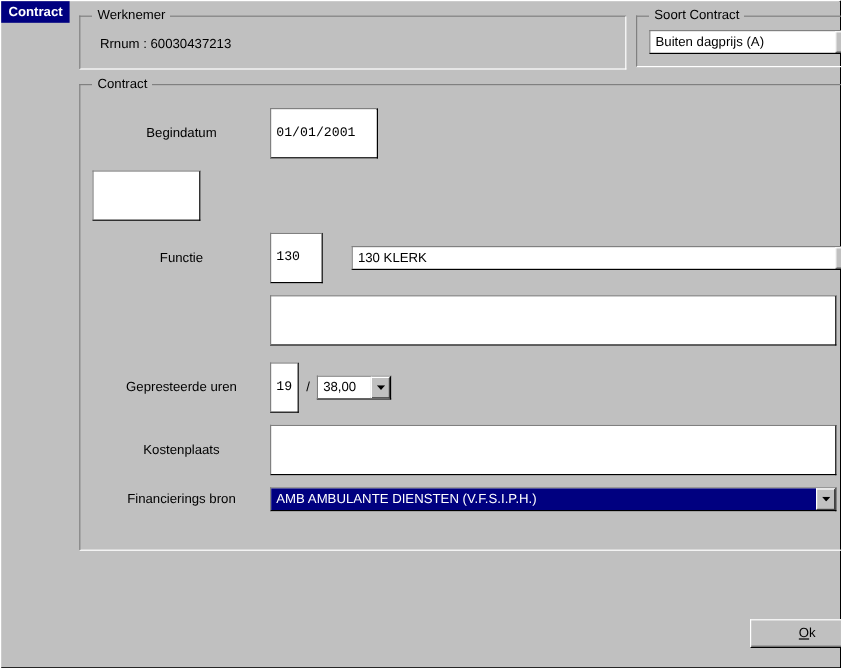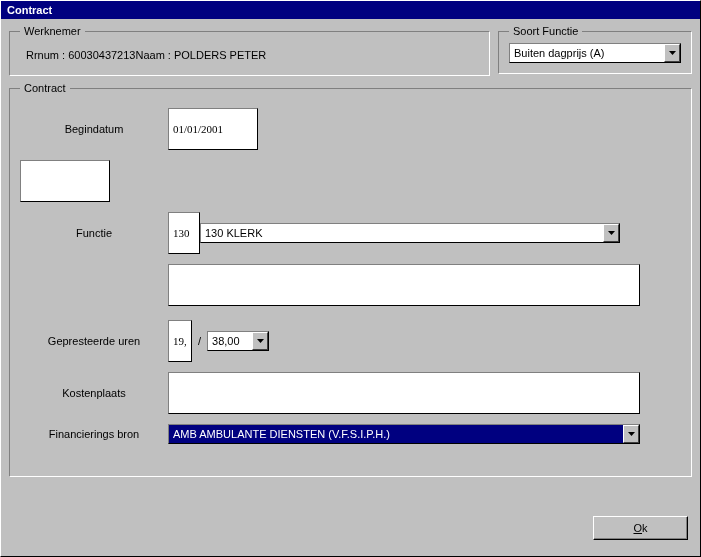"Contract" .window { flex-direction: column -> row }
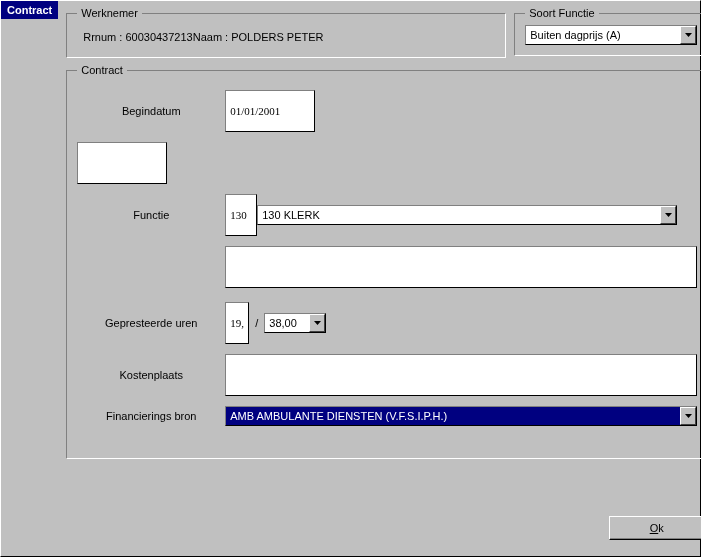"Soort Functie" legend { text: Functie -> Contract }
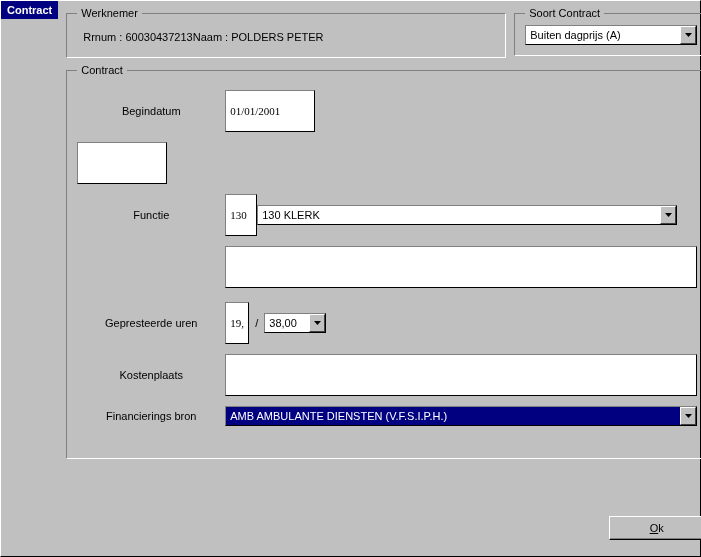"Naam : POLDERS PETER" span.label { html: <span>Naam : POLDERS PETER</span> -> none }
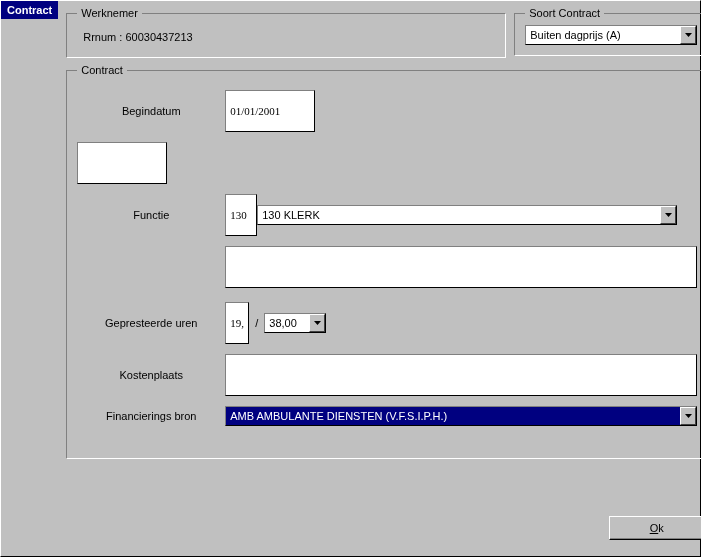"01/01/2001" input.txt { font-family: Liberation Serif, serif -> Liberation Mono, monospace }
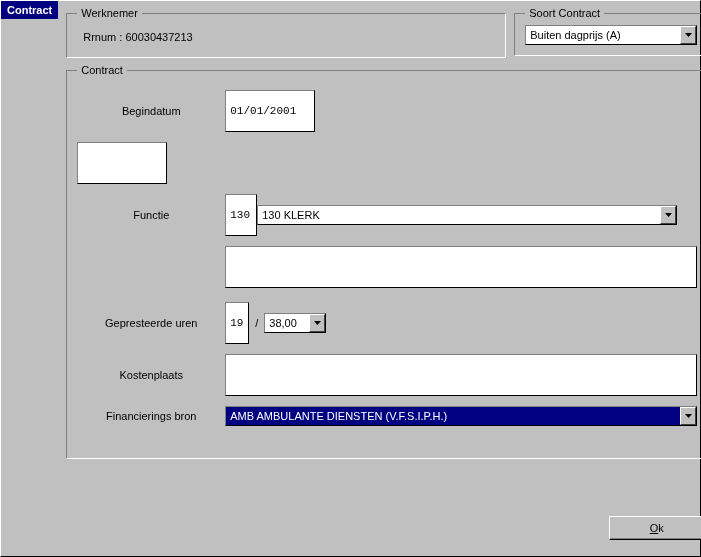"130" input.txt { margin-right: 0 -> 24px; width: 32px -> 44px }
